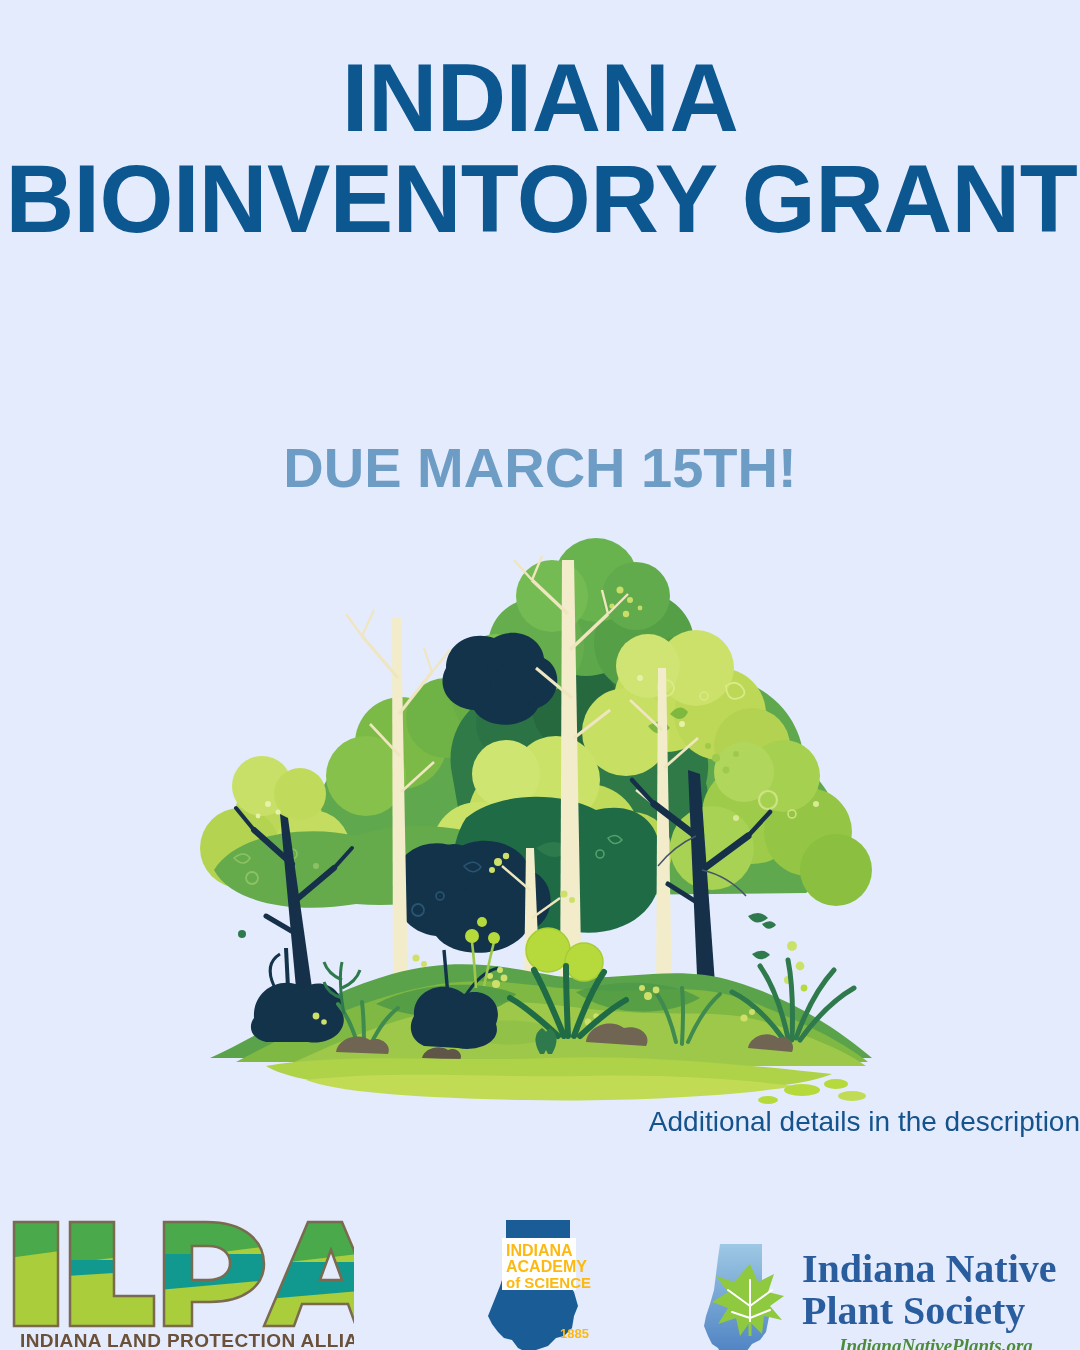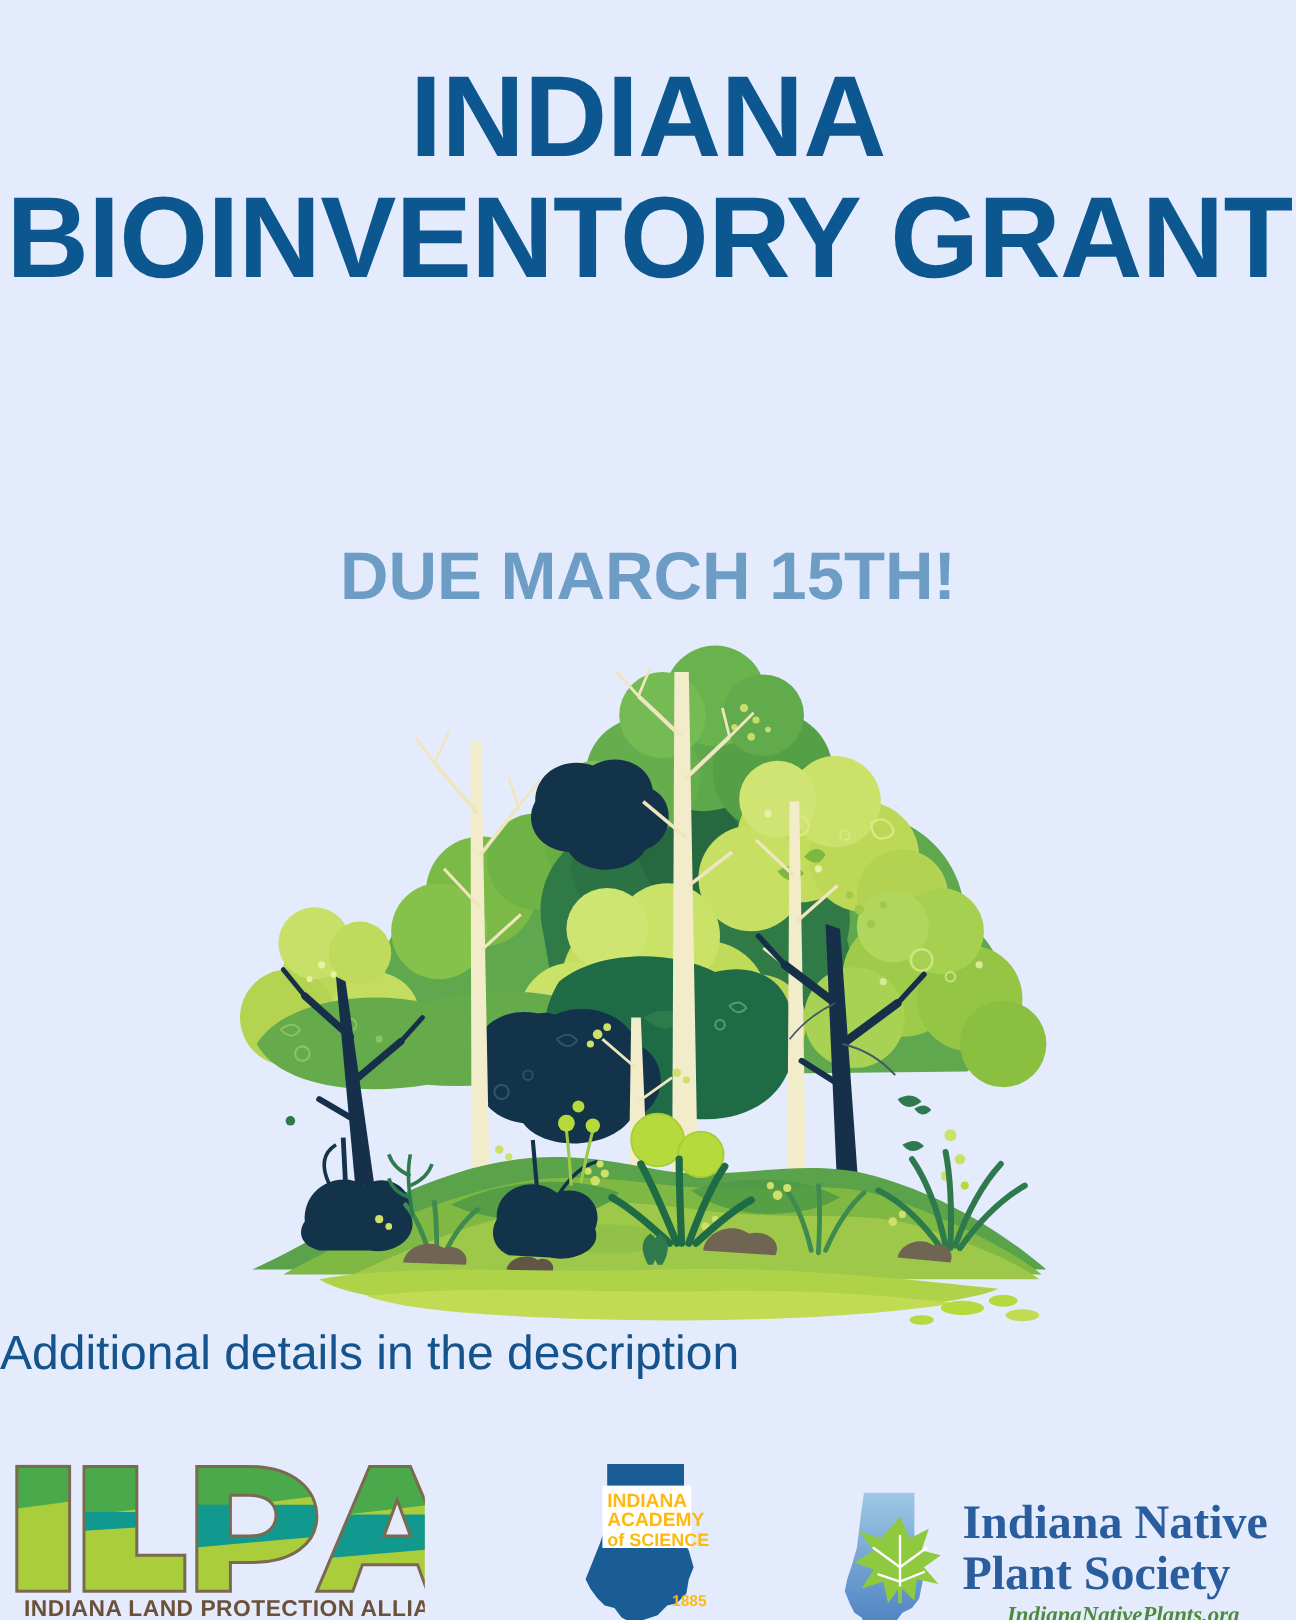"DUE MARCH 15TH!" .subhead { top: 452px -> 440px }
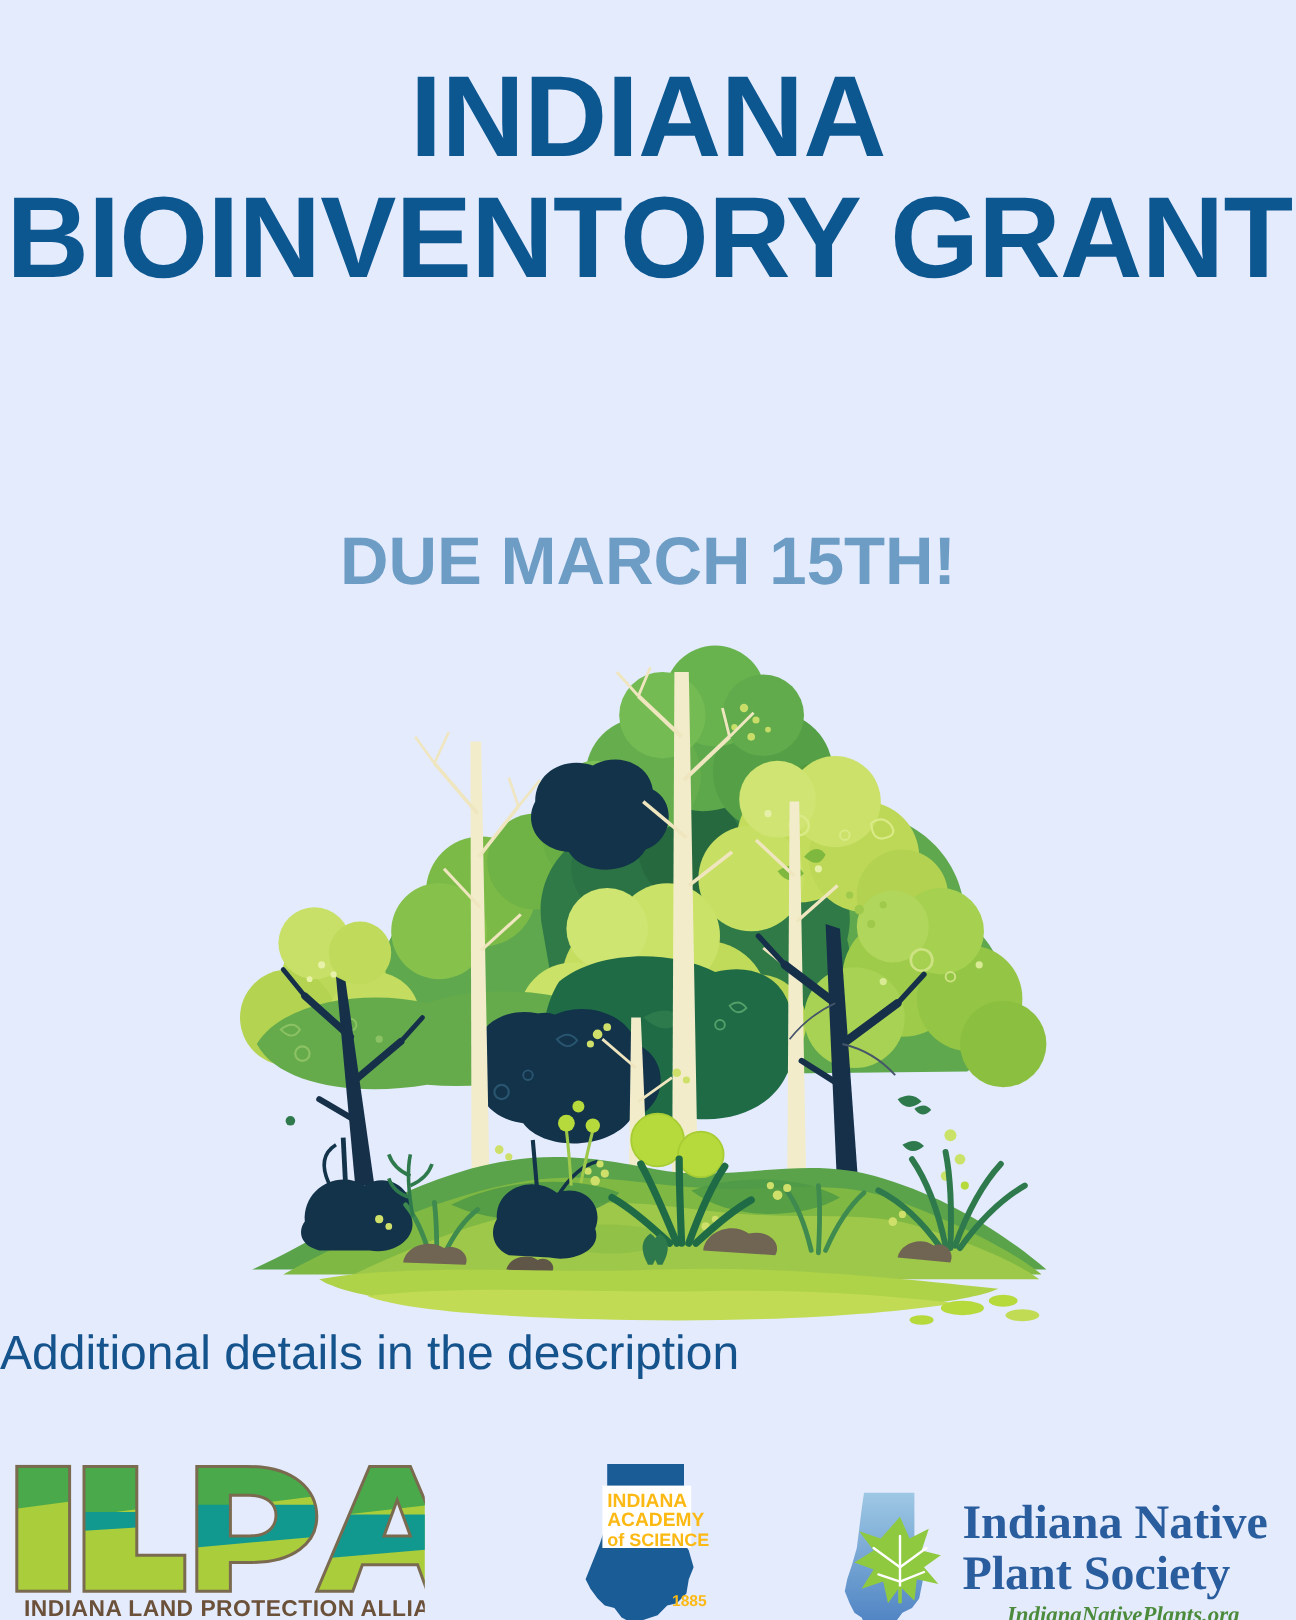"Additional details in the description" .caption { font-size: 40px -> 28px; text-align: left -> right }
